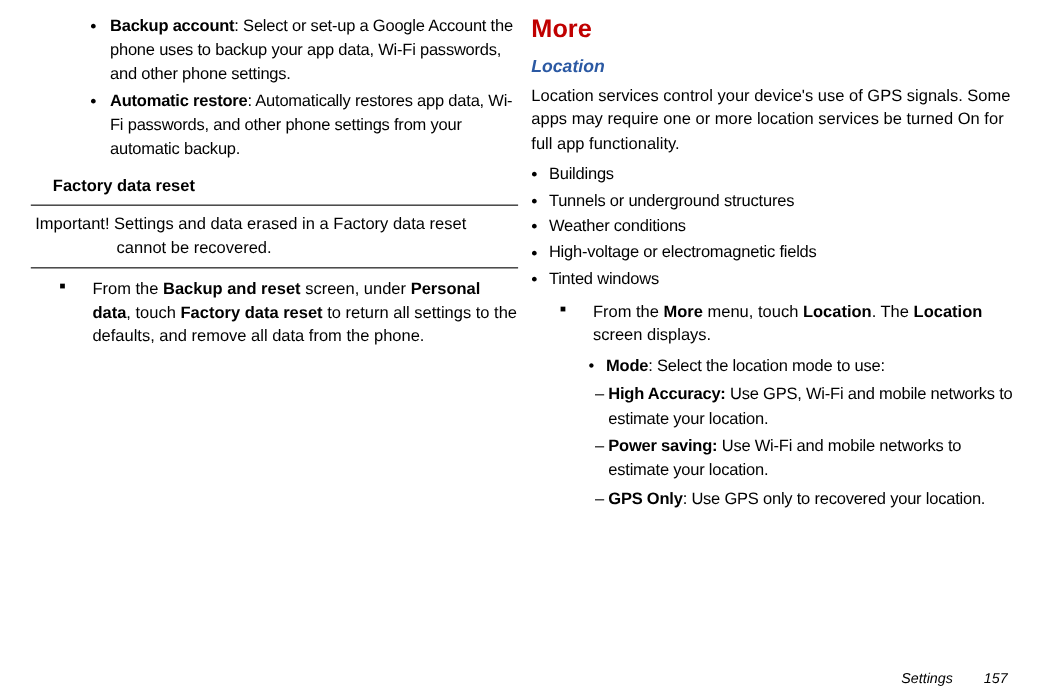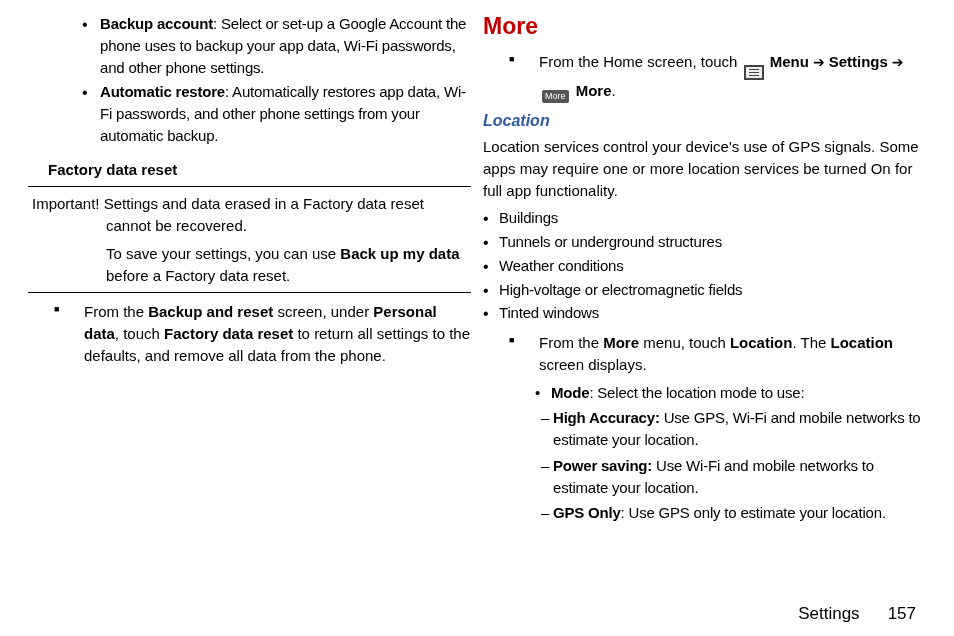"From the Home screen, touch" div.sq-item { html: <div> <span>From the Home screen, touch </span><span> <span></span> <span></span> <span></span> </span> <span>Menu</span><span>➔</span><span>Settings</span><span>➔</span> <span>More</span> <span>More</span><span>.</span> </div> -> none }
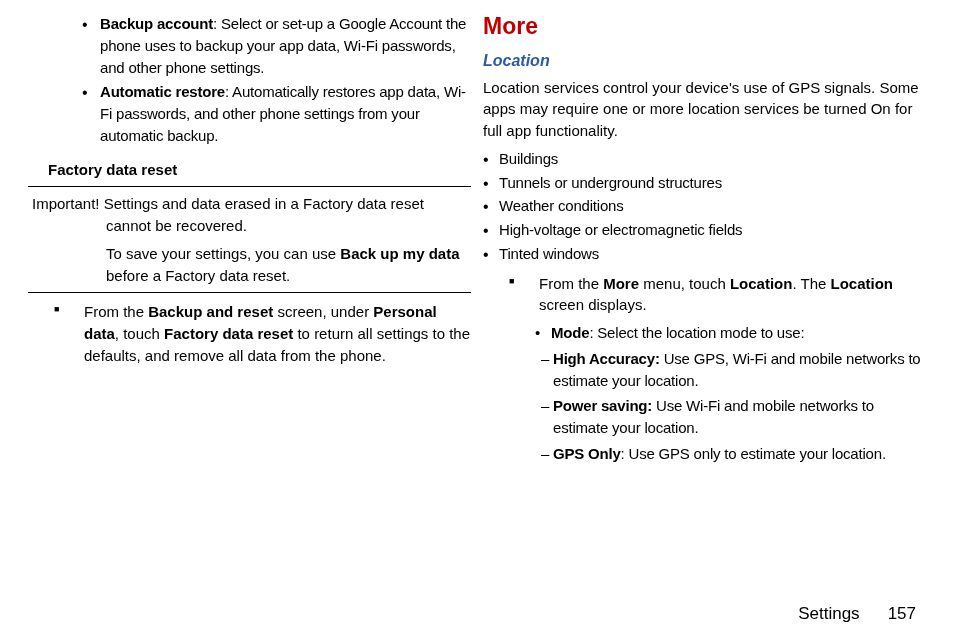"To save your settings, you" div.row2 { html: <div> <span>To save your settings, you can use </span><span>Back up my data</span><span> before a Factory data reset.</span> </div> -> none }
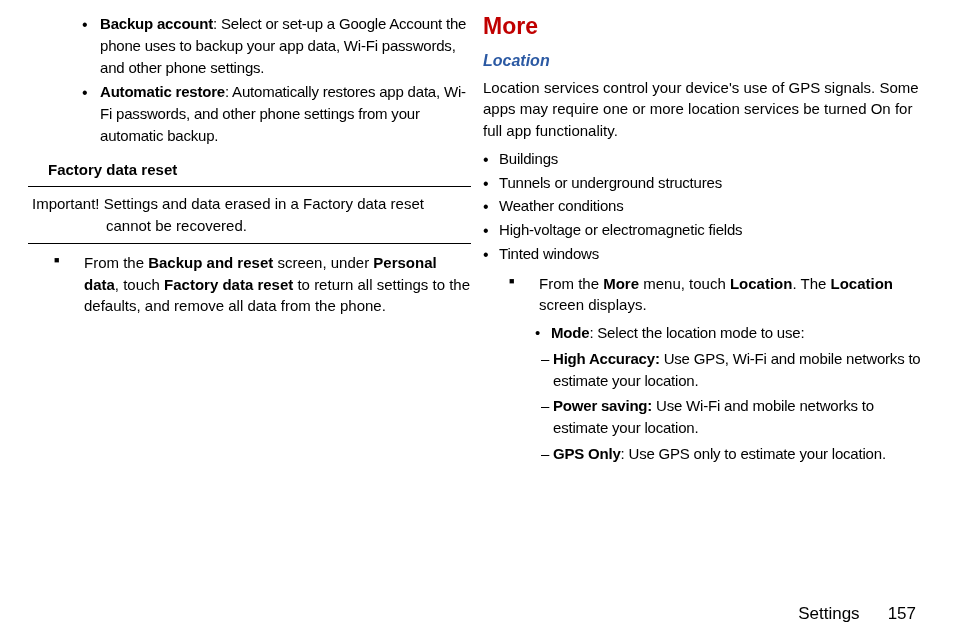": Use GPS only to" span { text: estimate -> recovered }
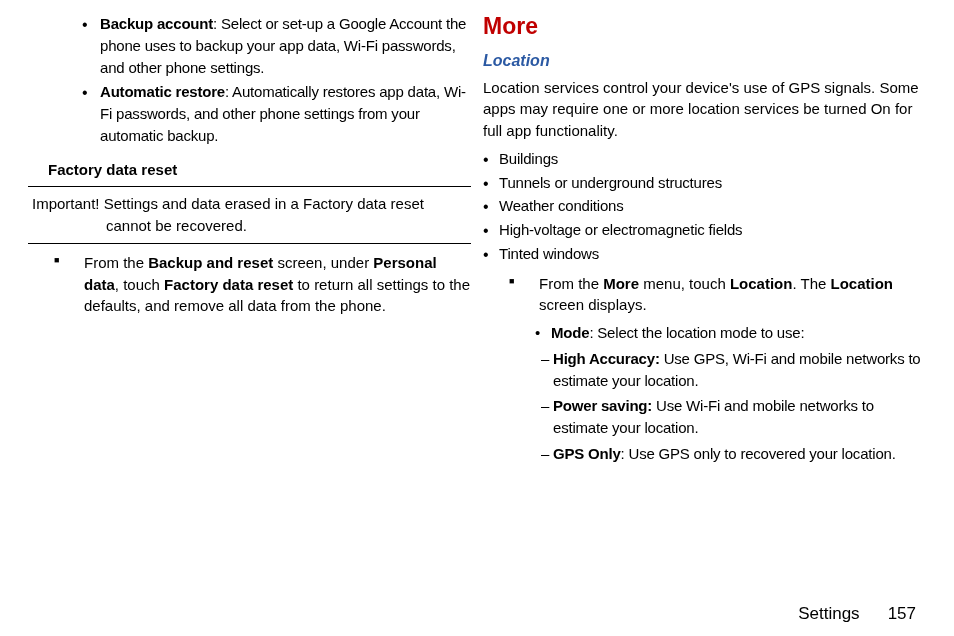"Settings 157" .footer { font-size: 17px -> 13px; font-style: none -> italic }
